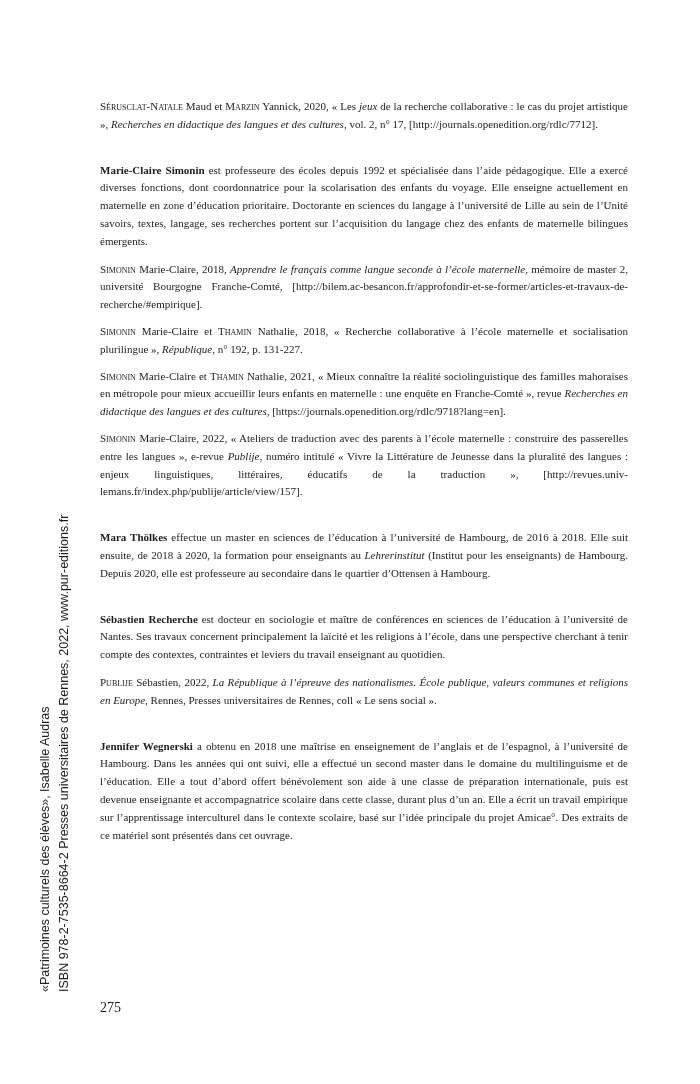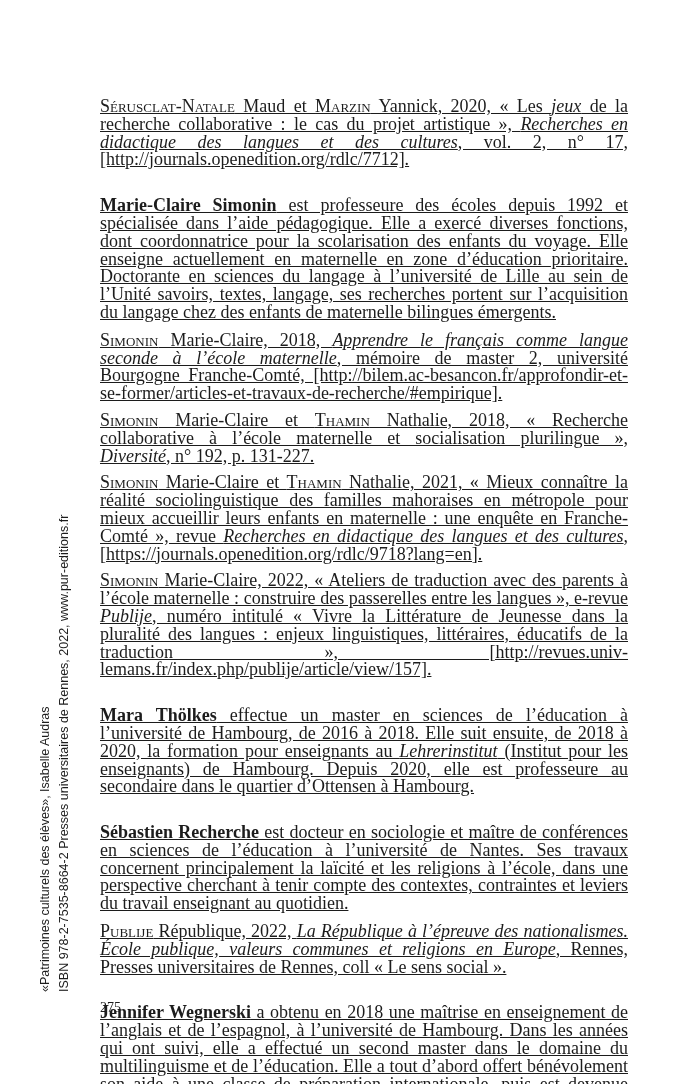"Sérusclat-Natale Maud et Marzin Yannick," .para { font-size: 18px -> 11px; text-decoration: underline -> none }
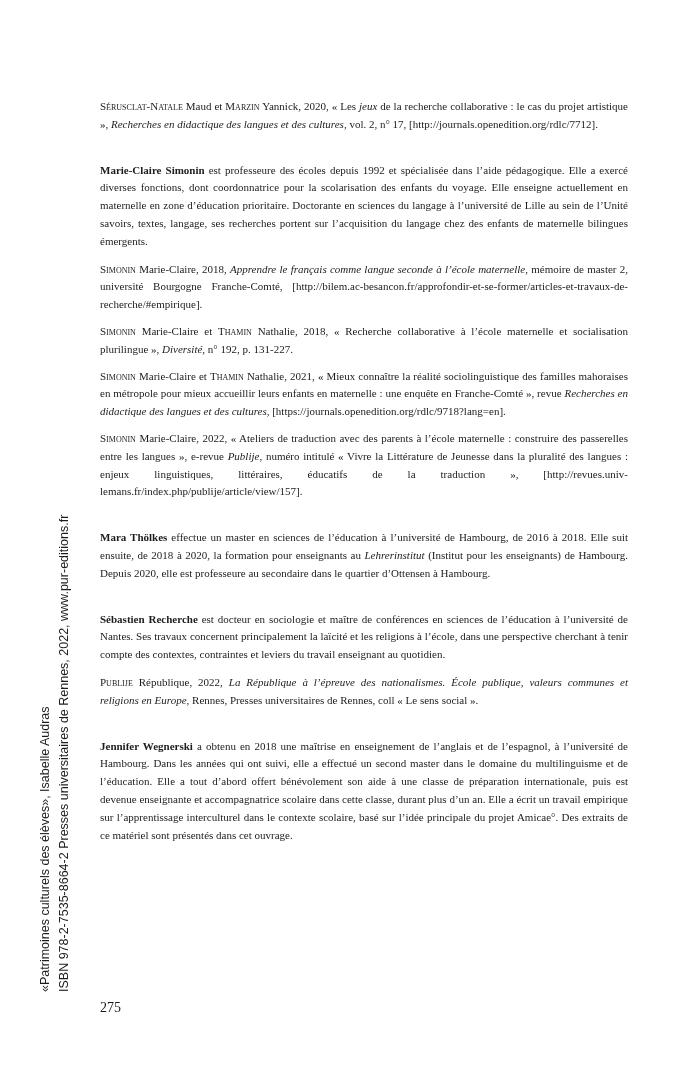"Diversité" span.it { text: Diversité -> République }
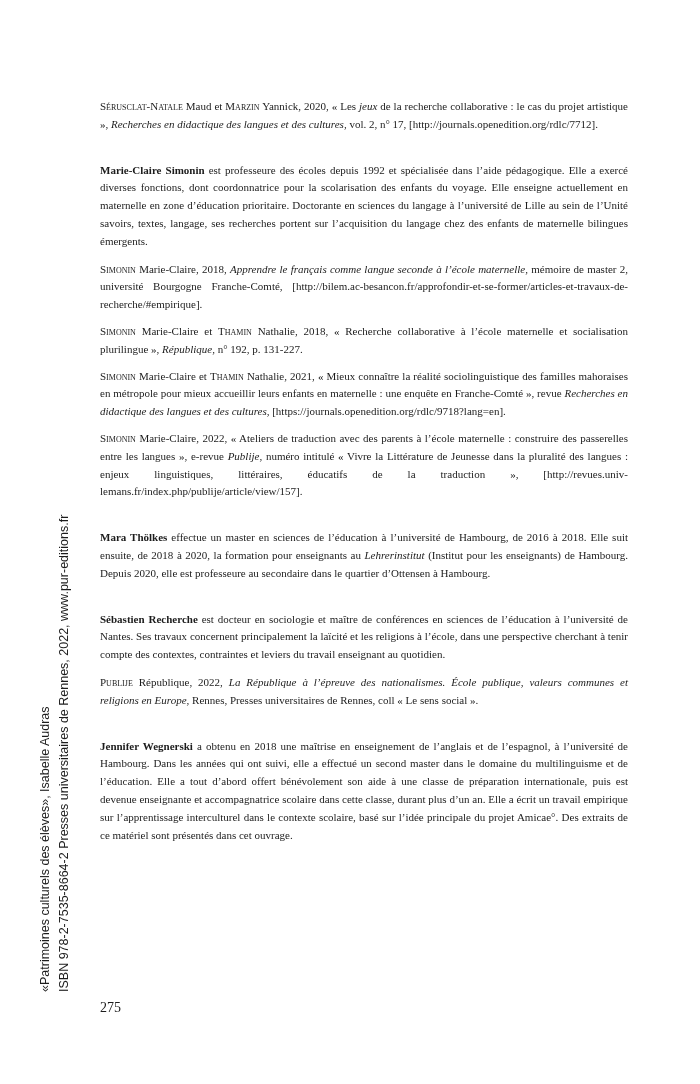"République, 2022," span { text: République -> Sébastien }
